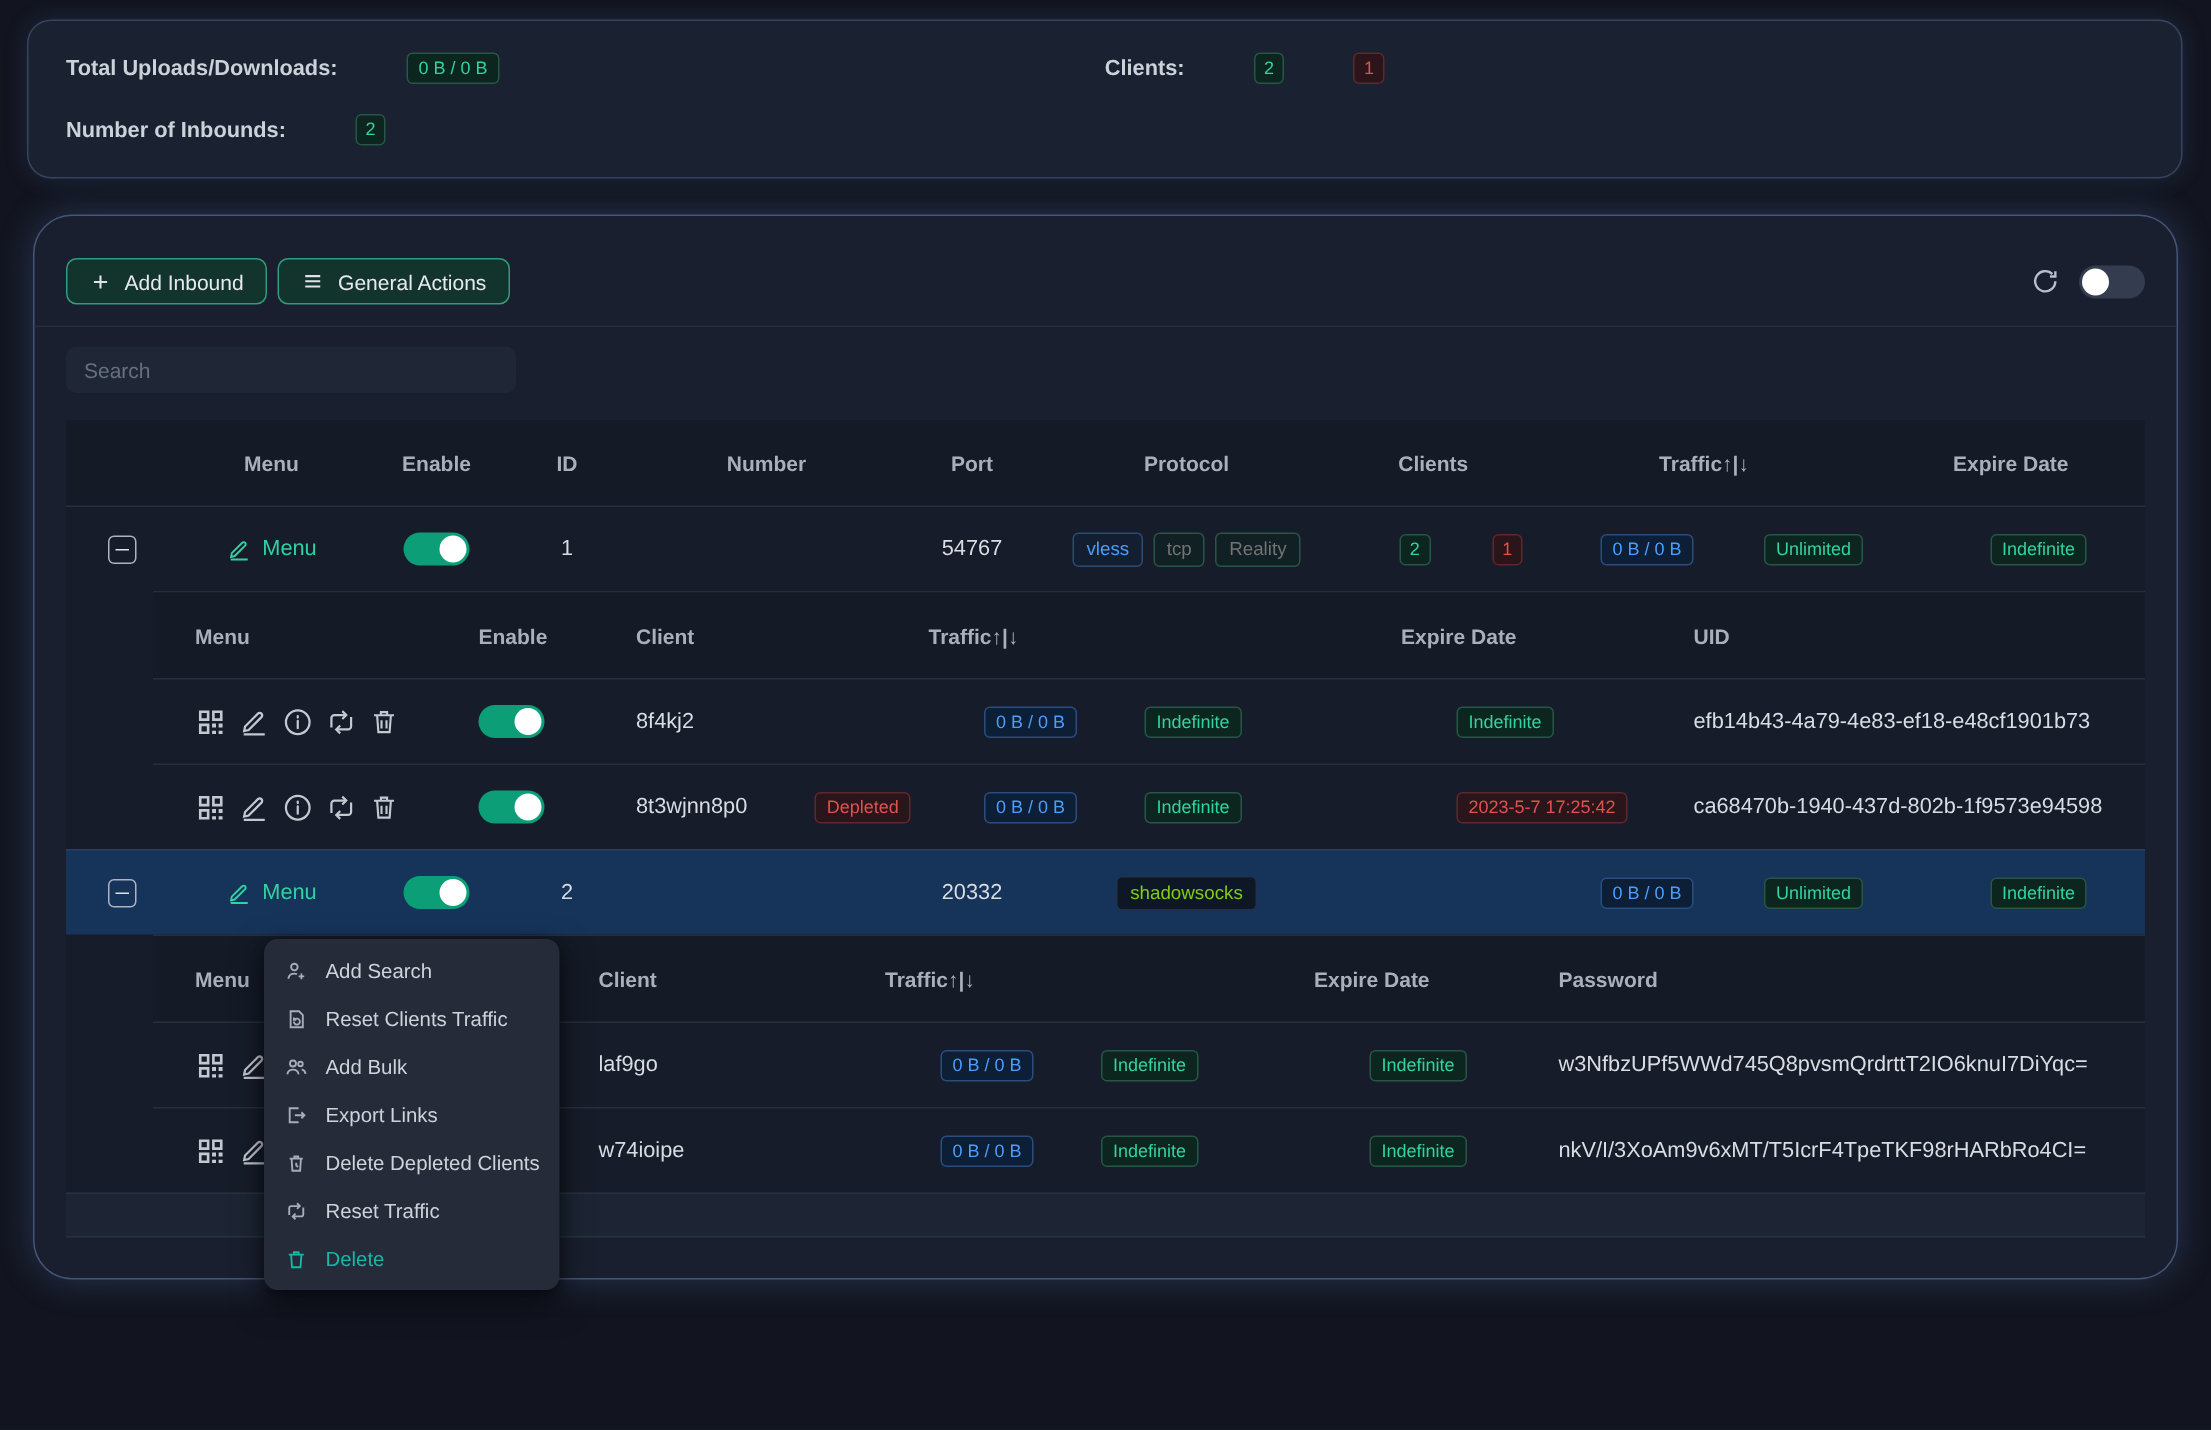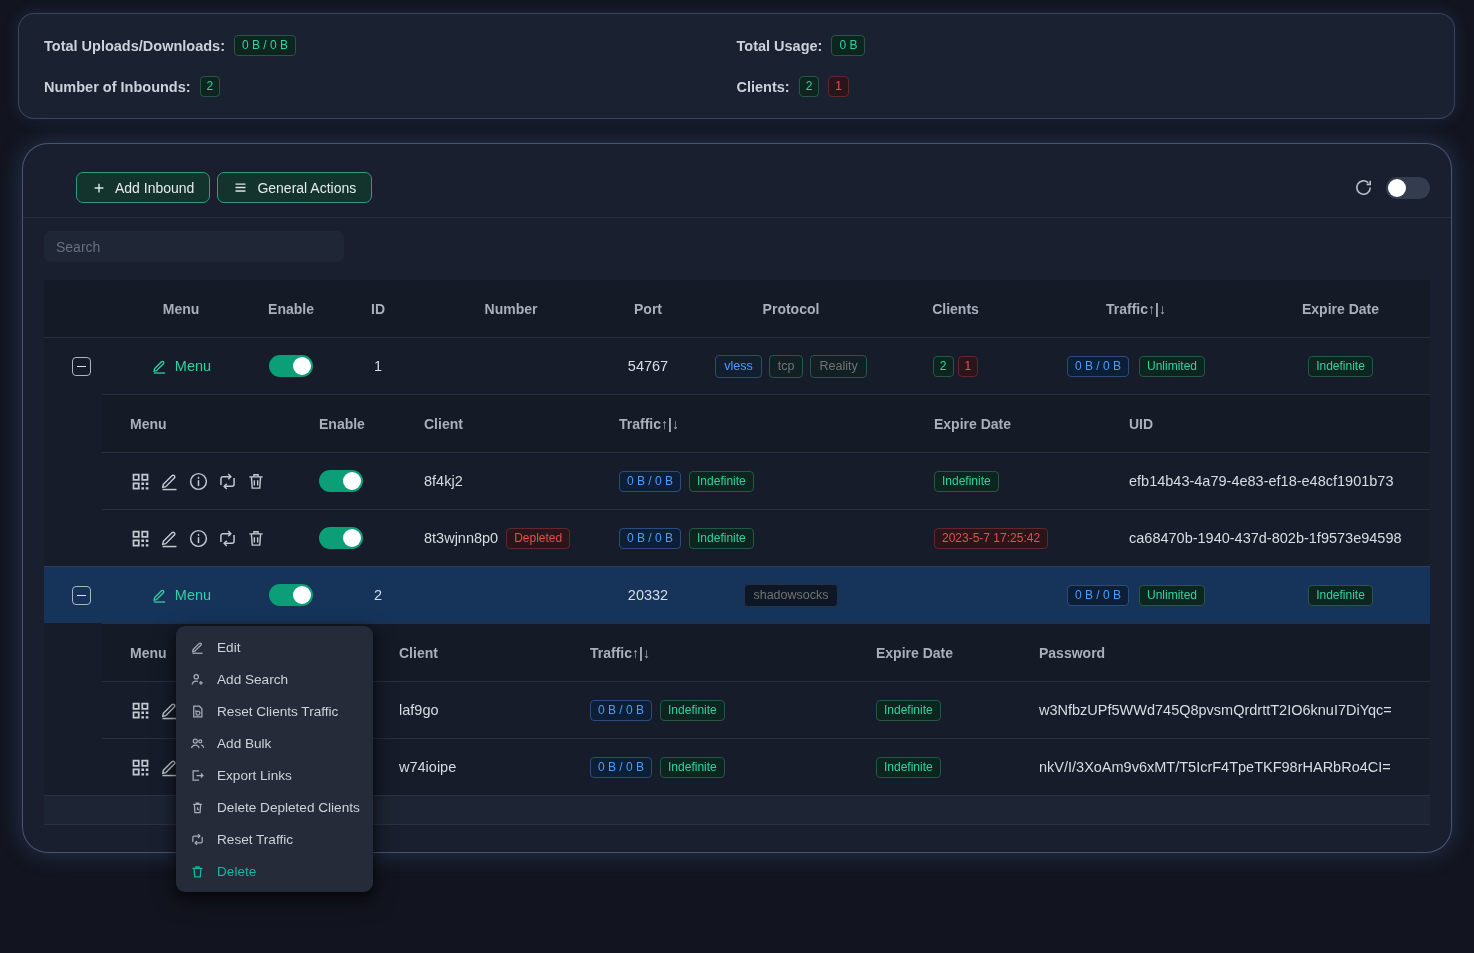"0 B / 0 B" .badge { margin-left: none -> 37px }
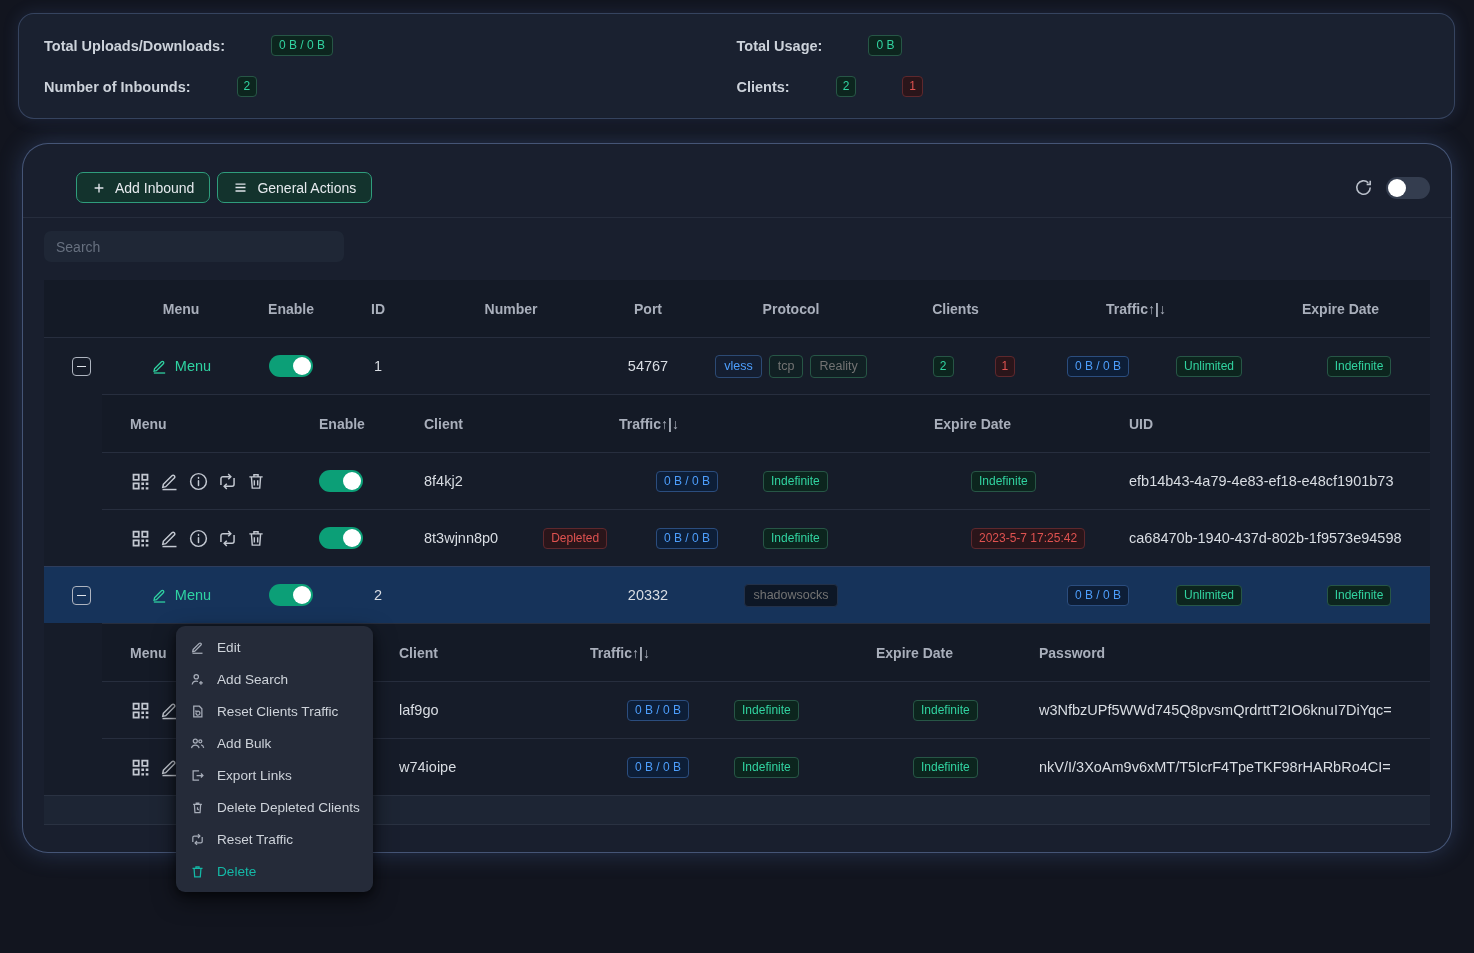"Total Usage:" div.stat-line { html: <div> <span>Total Usage:</span> <span>0 B</span> </div> -> none }
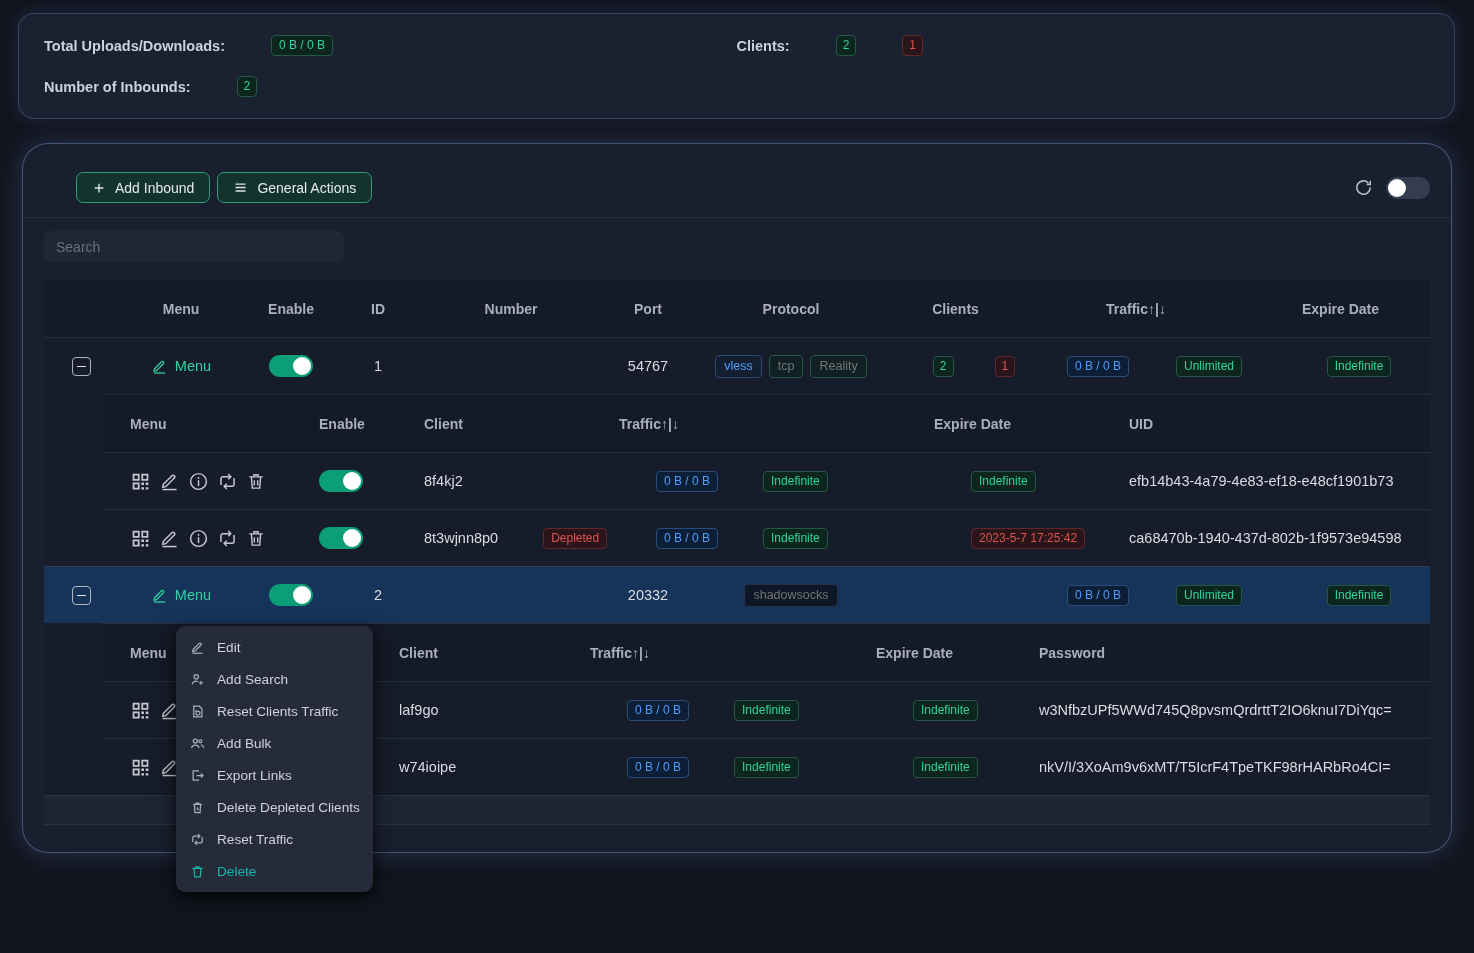"Add Inbound" .toolbar { margin-left: 32px -> none }
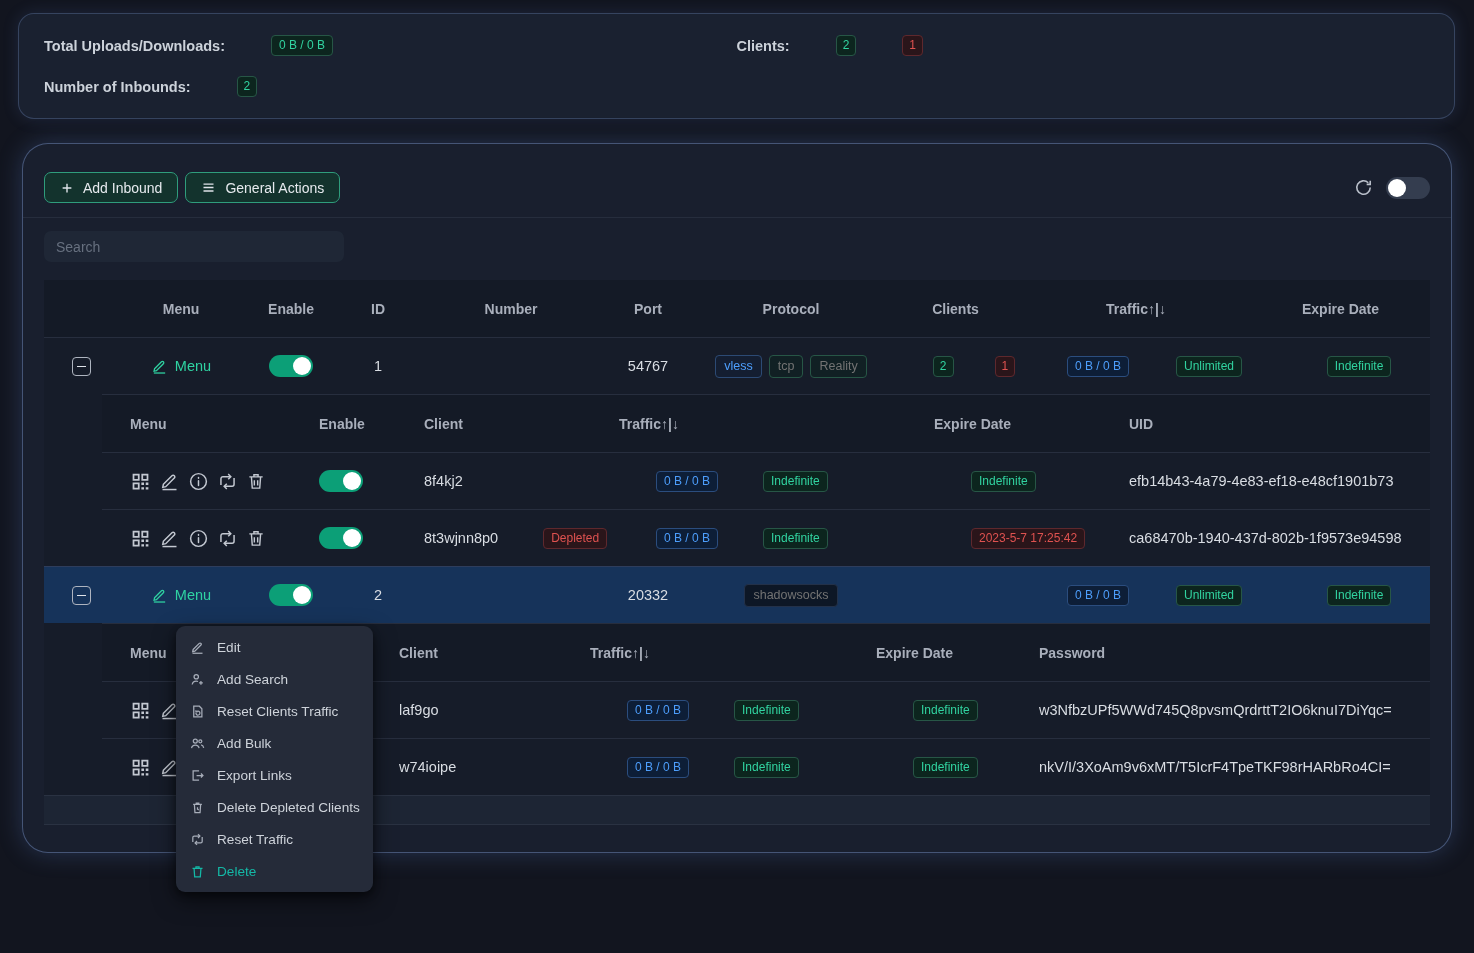"shadowsocks" .tag.ss { color: #737373 -> #84cc16 }
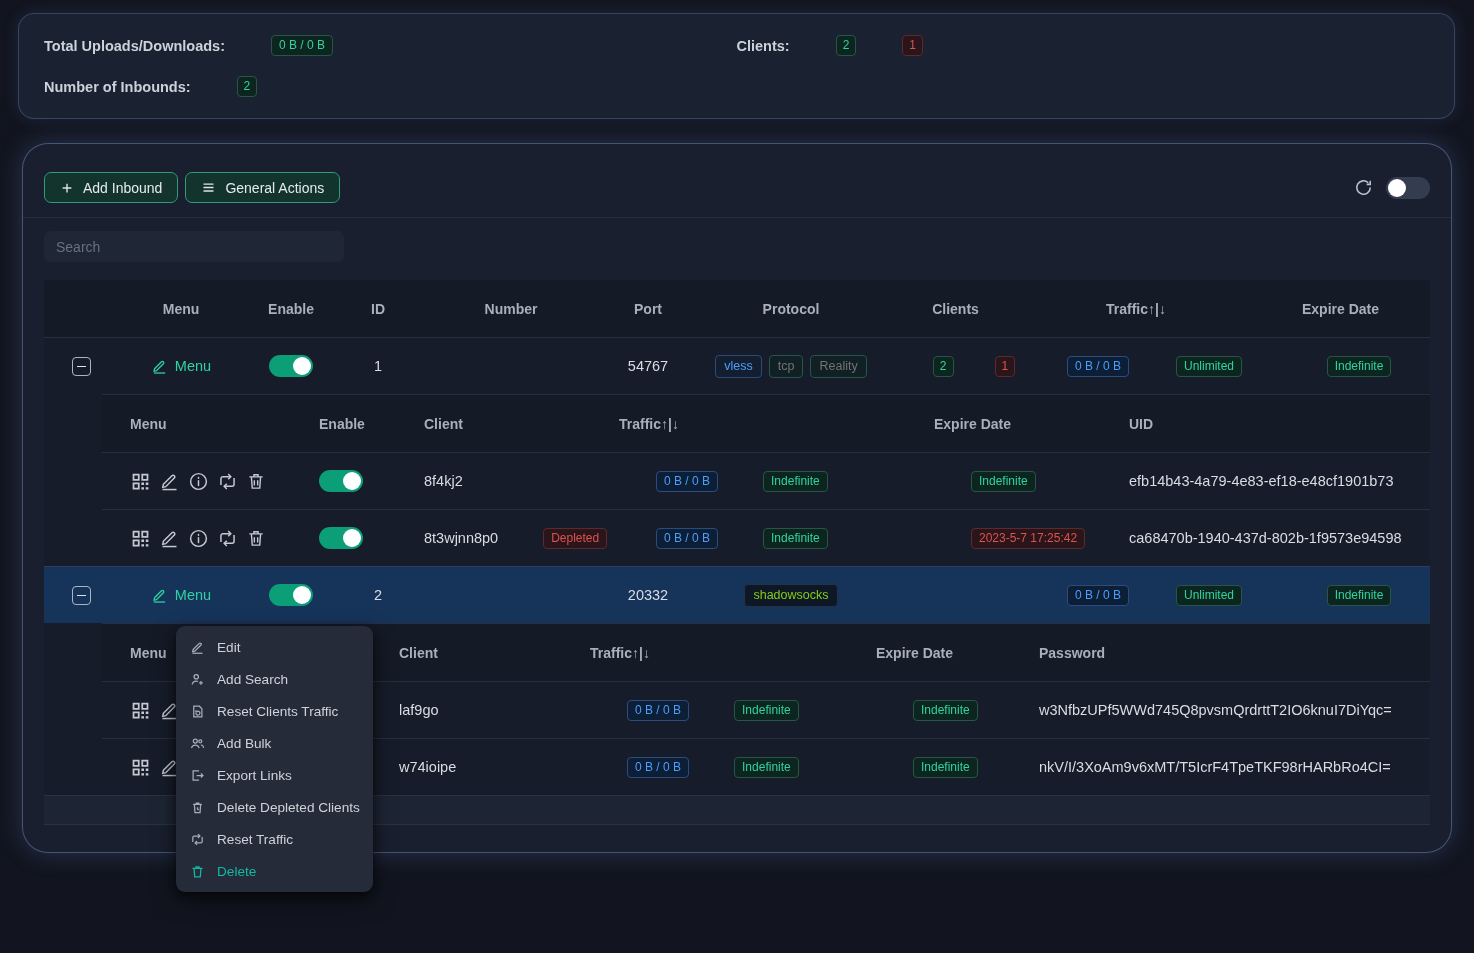"Edit" div.dd-item { html: <div> <span> <svg> <path></path> <path></path> </svg> </span> <span>Edit</span> </div> -> none }
